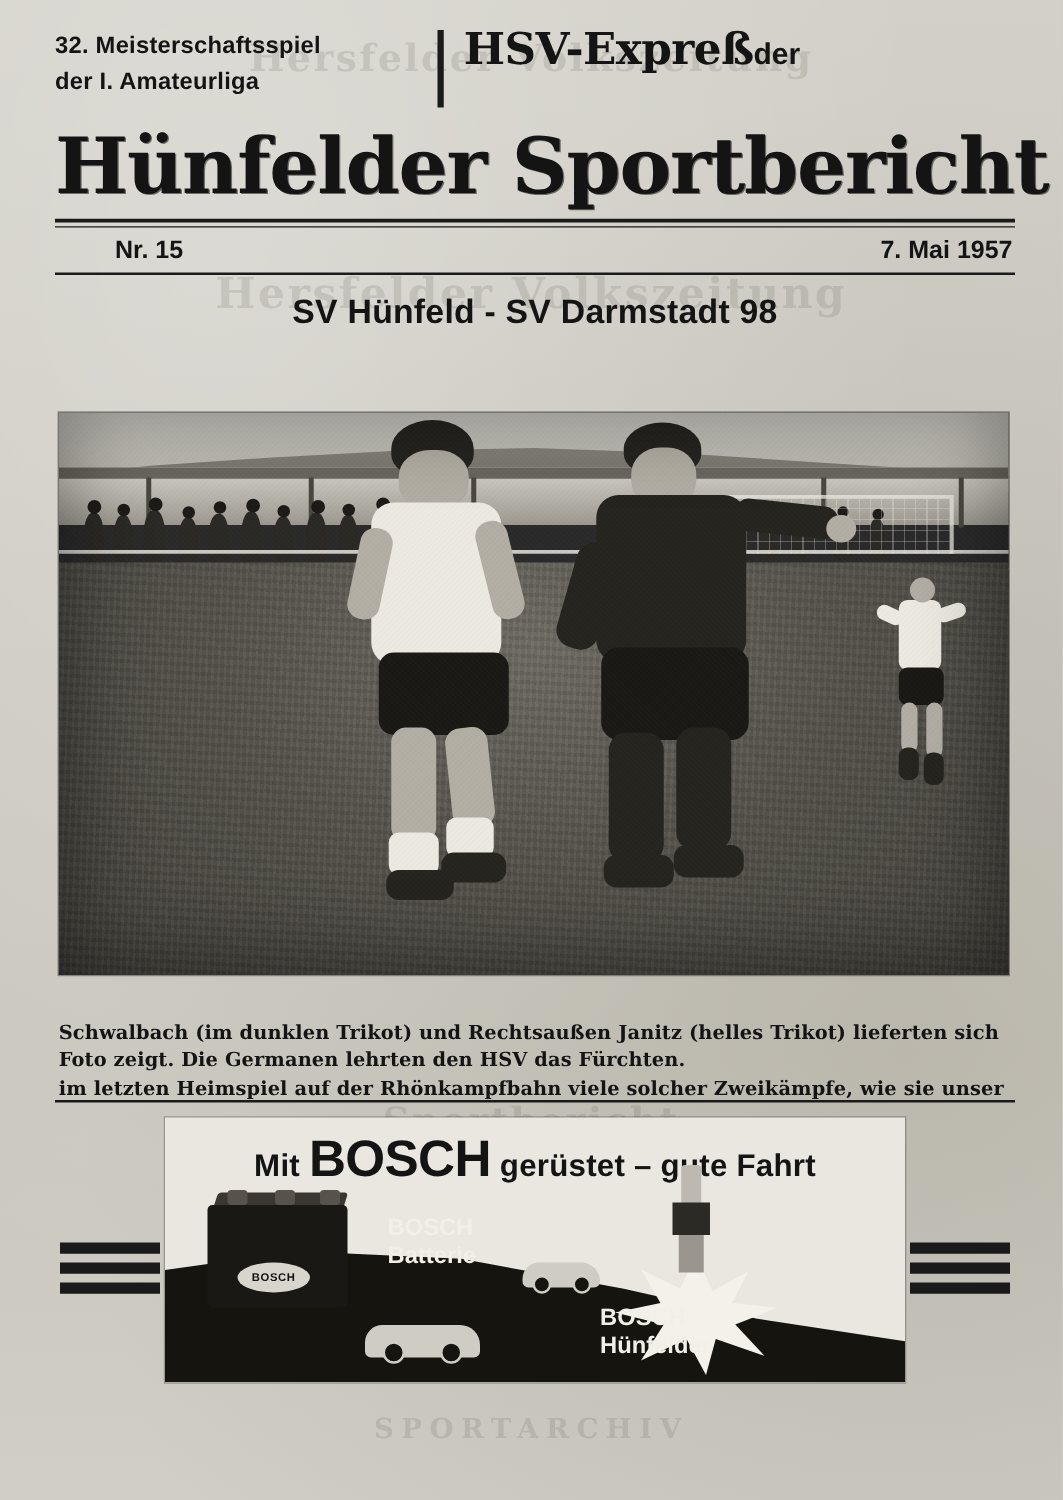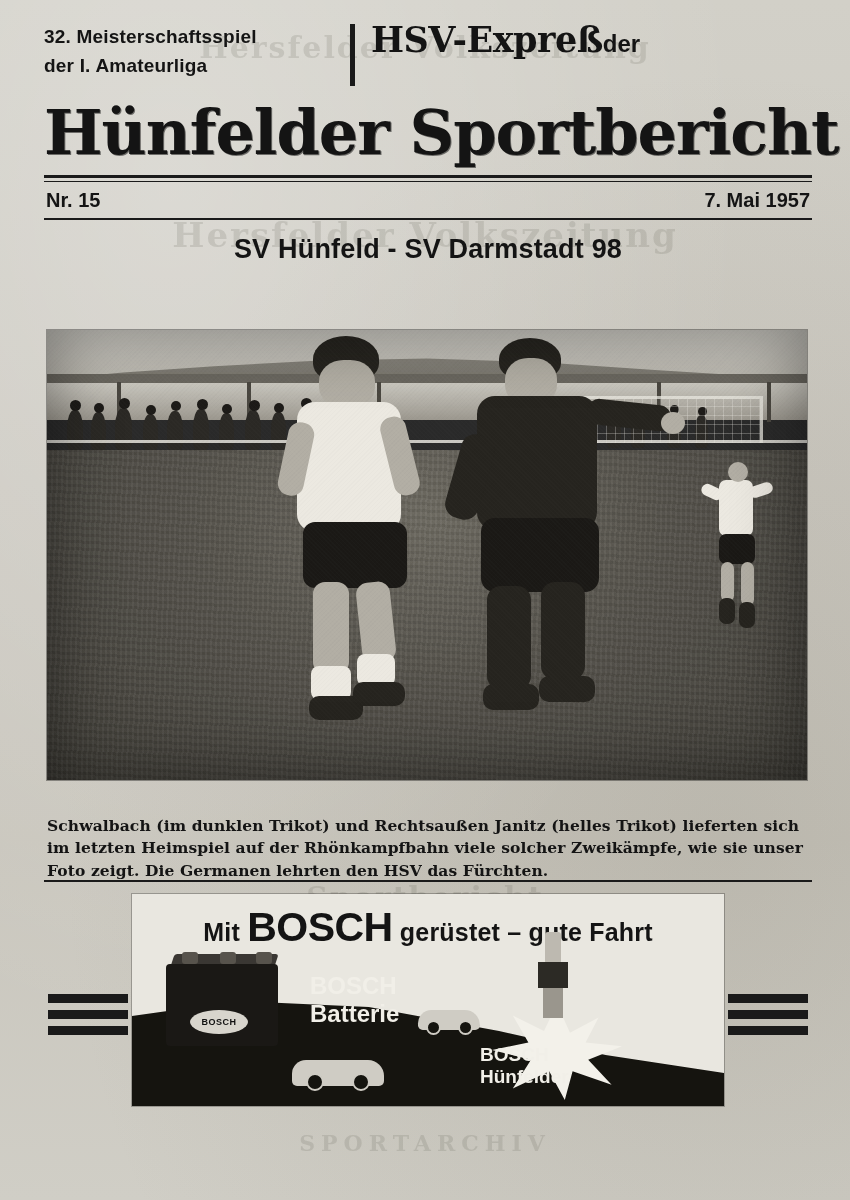"Nr. 15" .issueline { margin-left: none -> 46px }
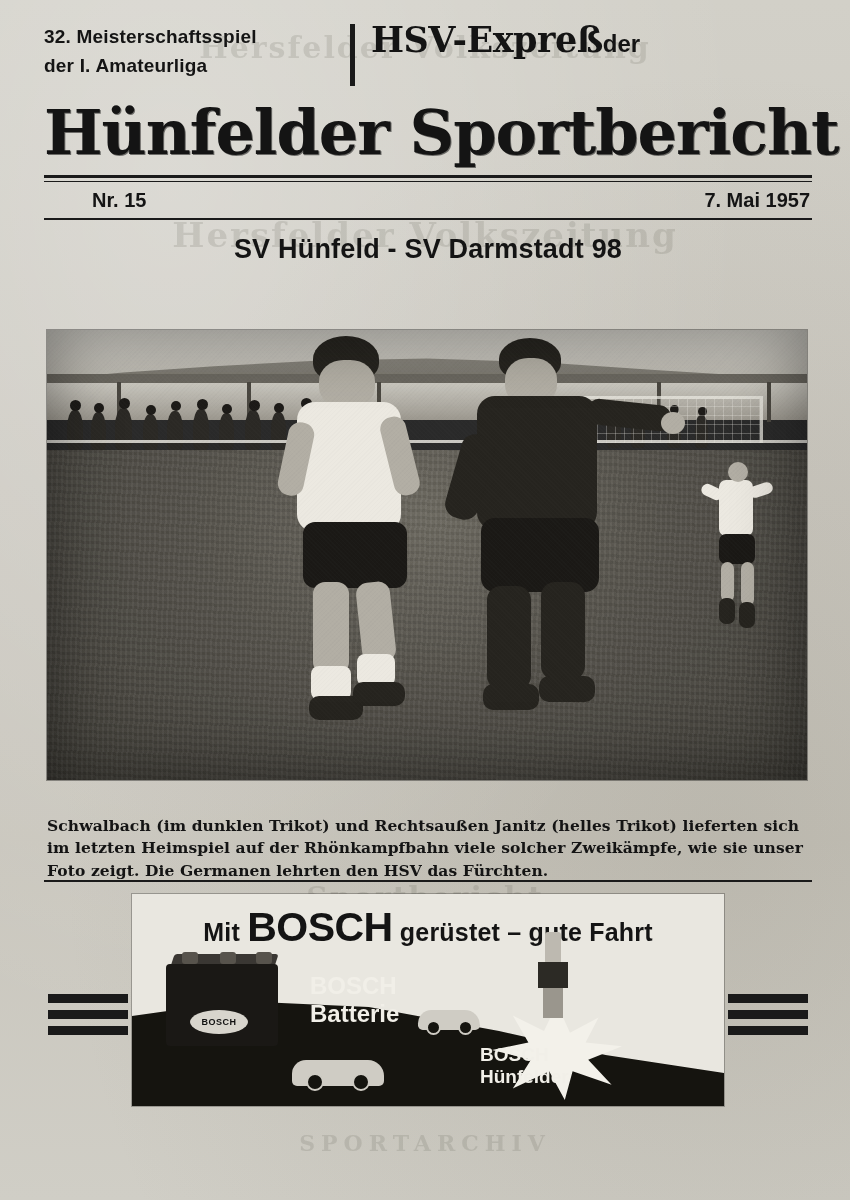"im letzten Heimspiel auf der" div { order: before "Foto zeigt. Die Germanen lehrten" -> after "Foto zeigt. Die Germanen lehrten" }
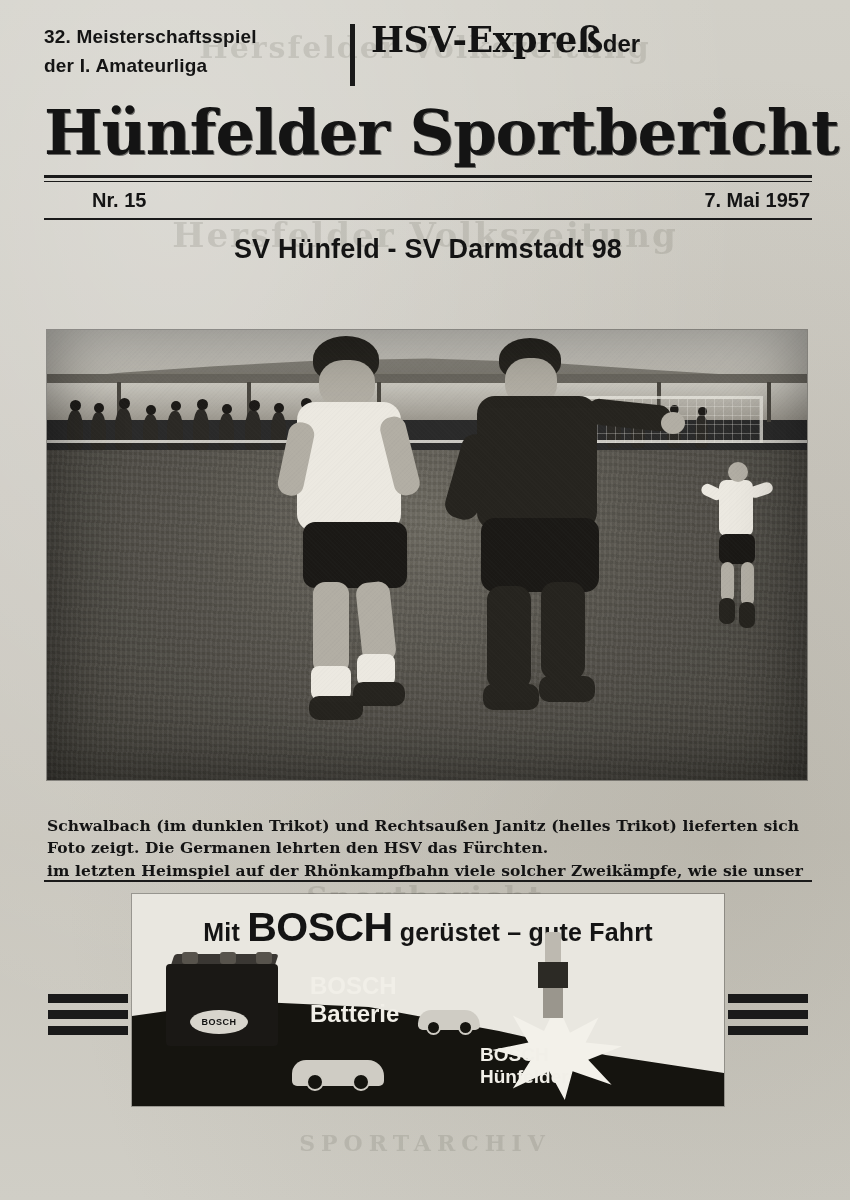"Batterie" .ad-batterie { font-size: 24px -> 19px }
